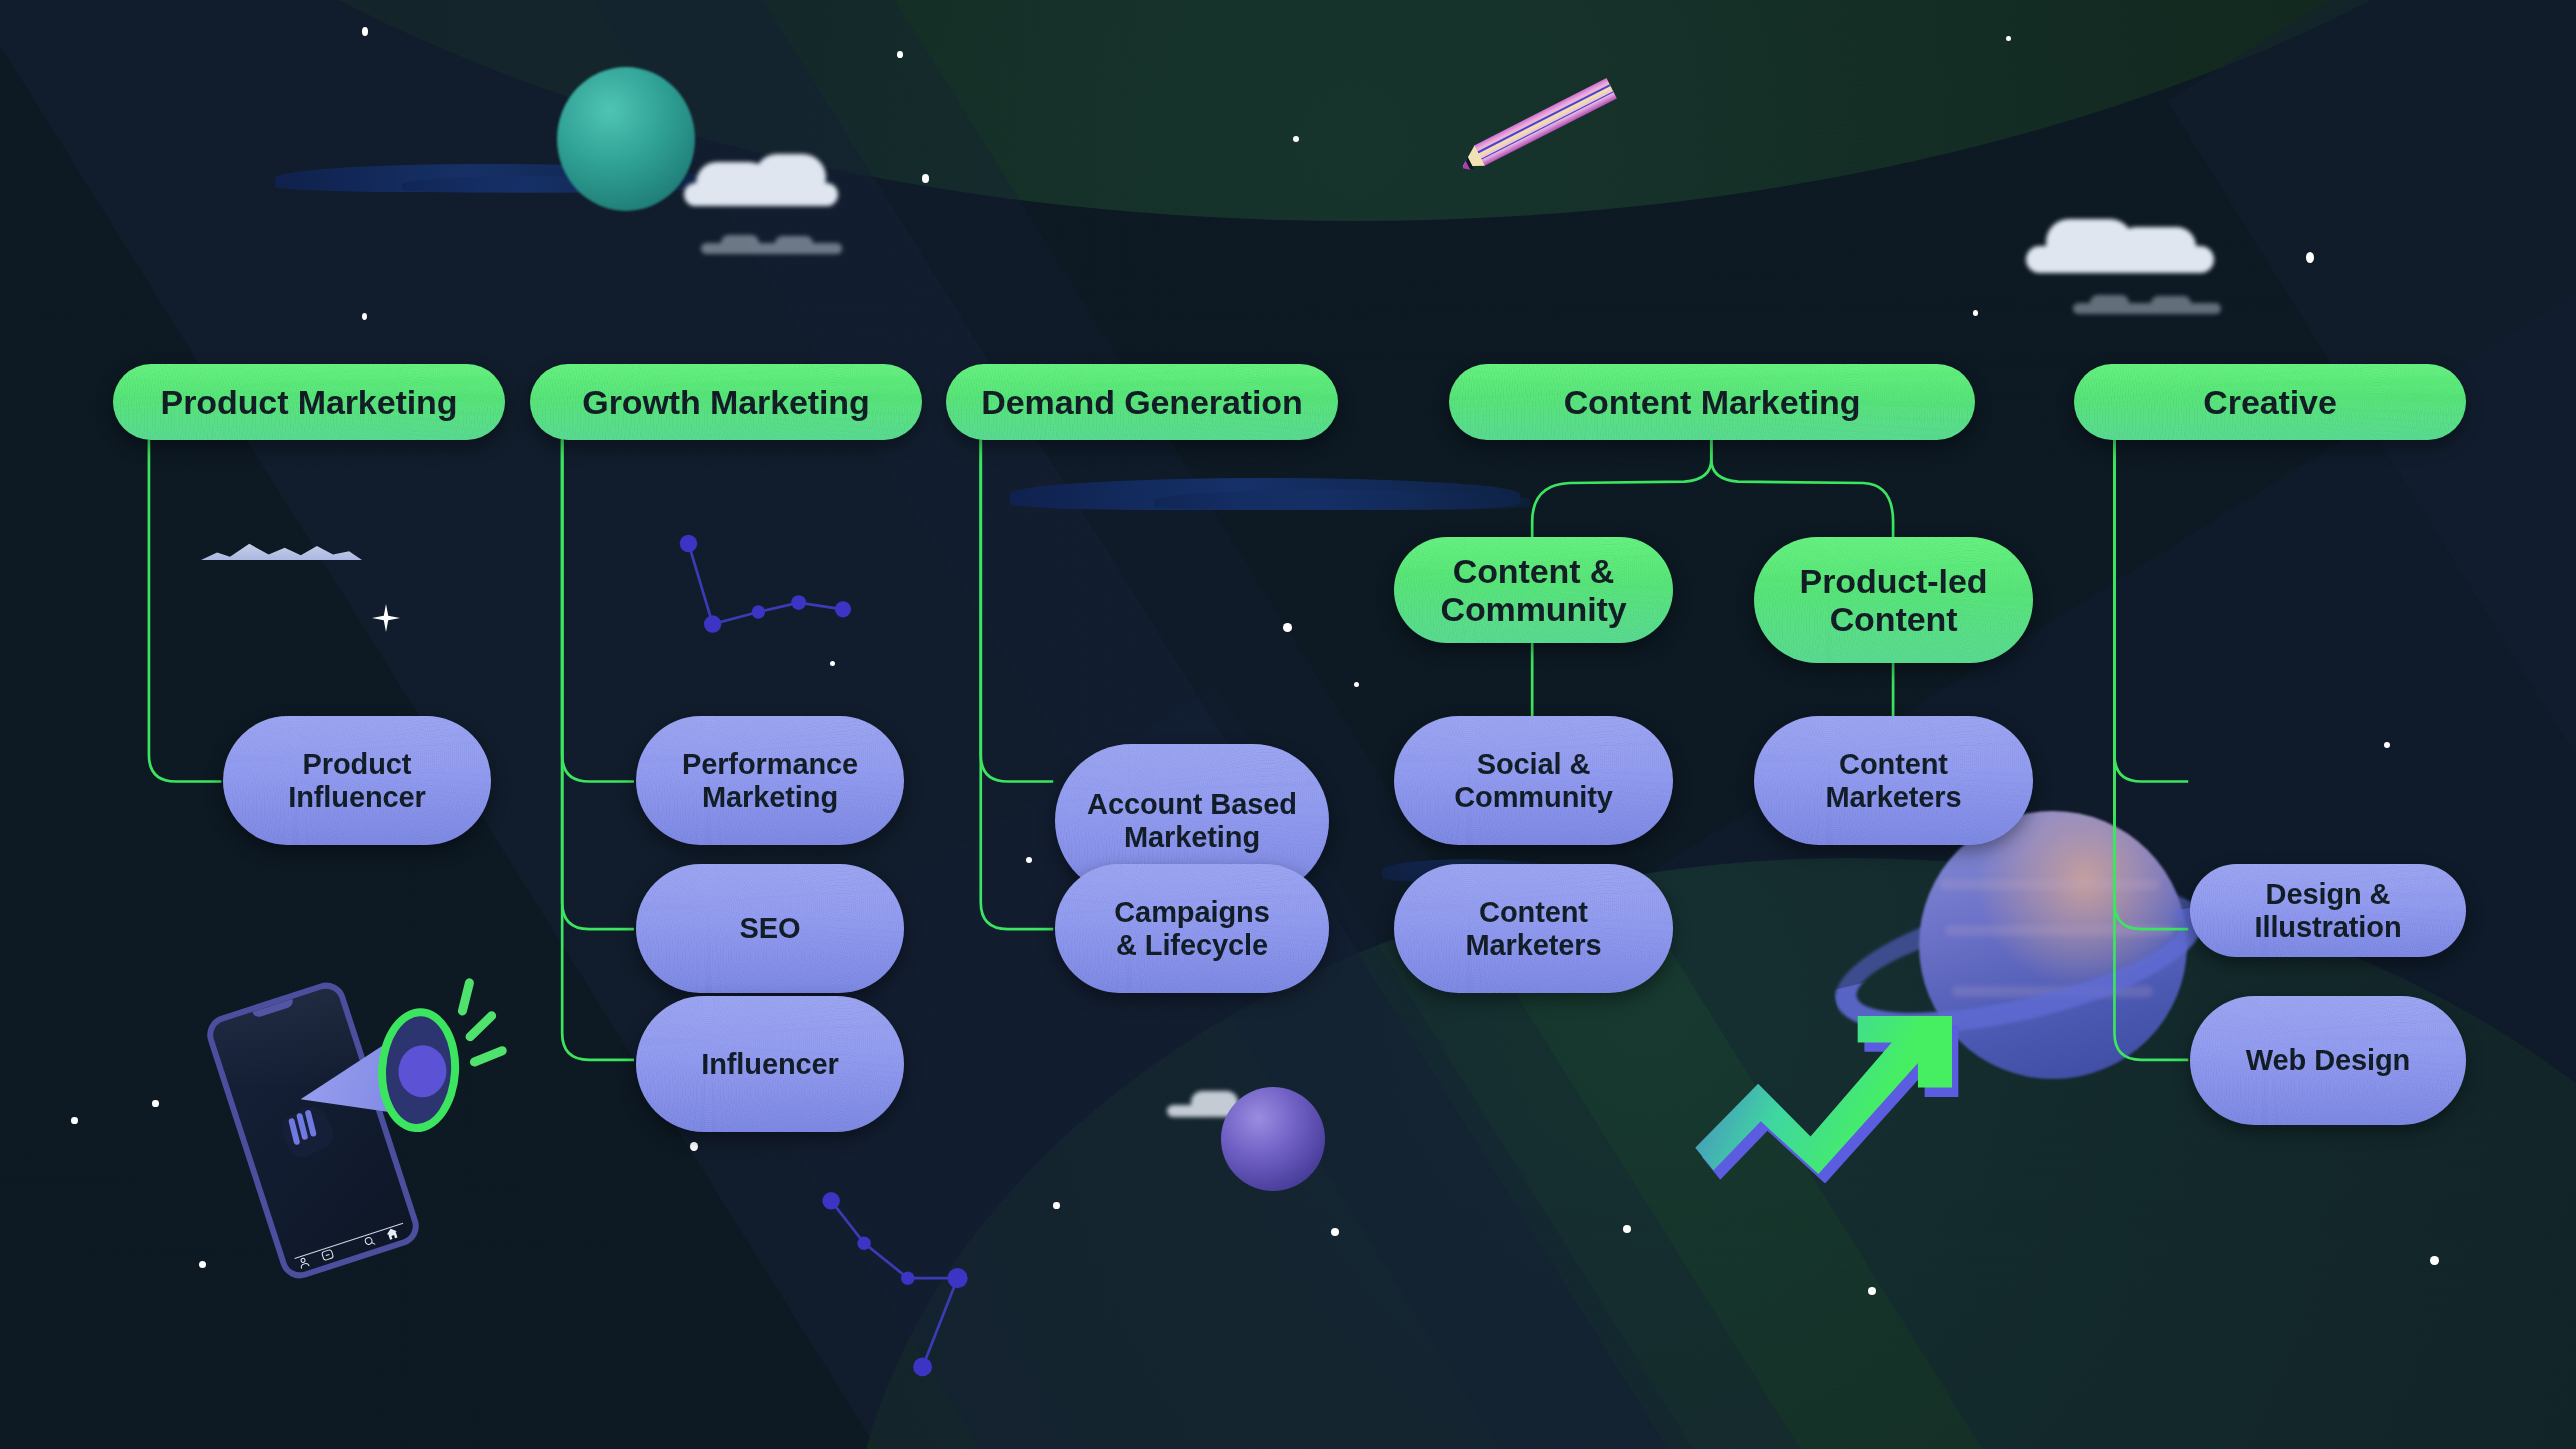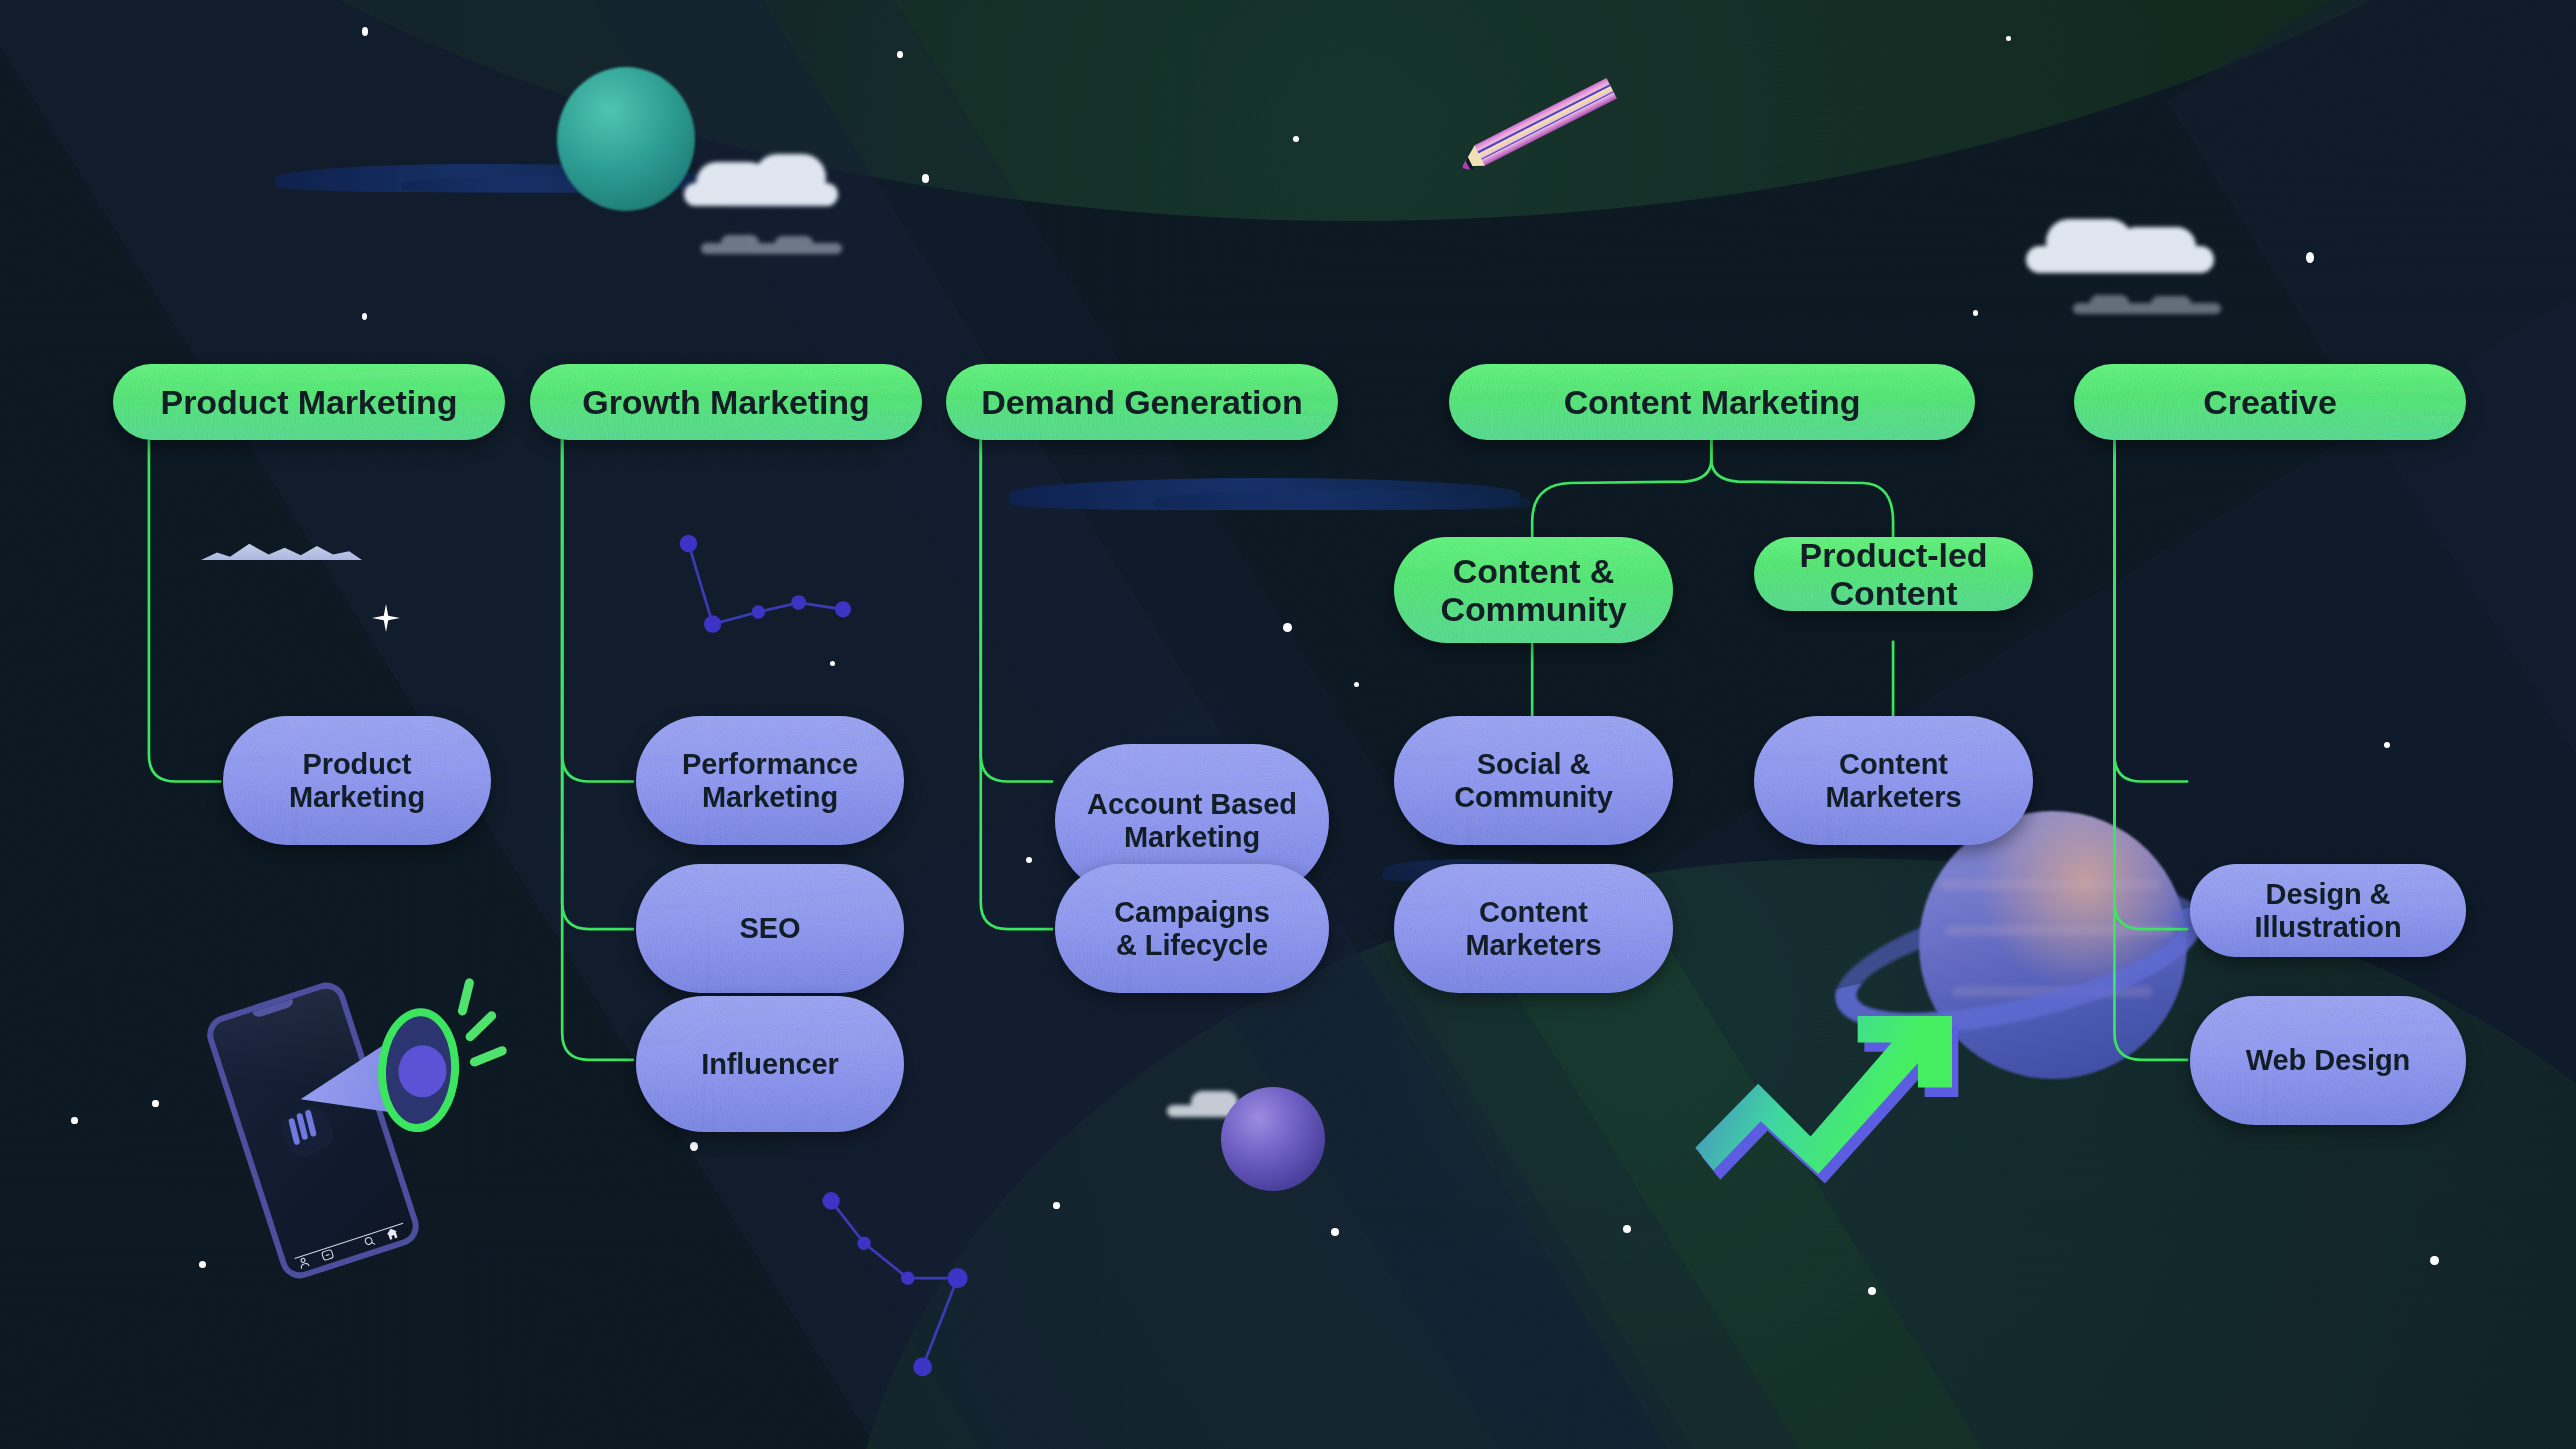"Product-led" div.node { height: 74px -> 126px }
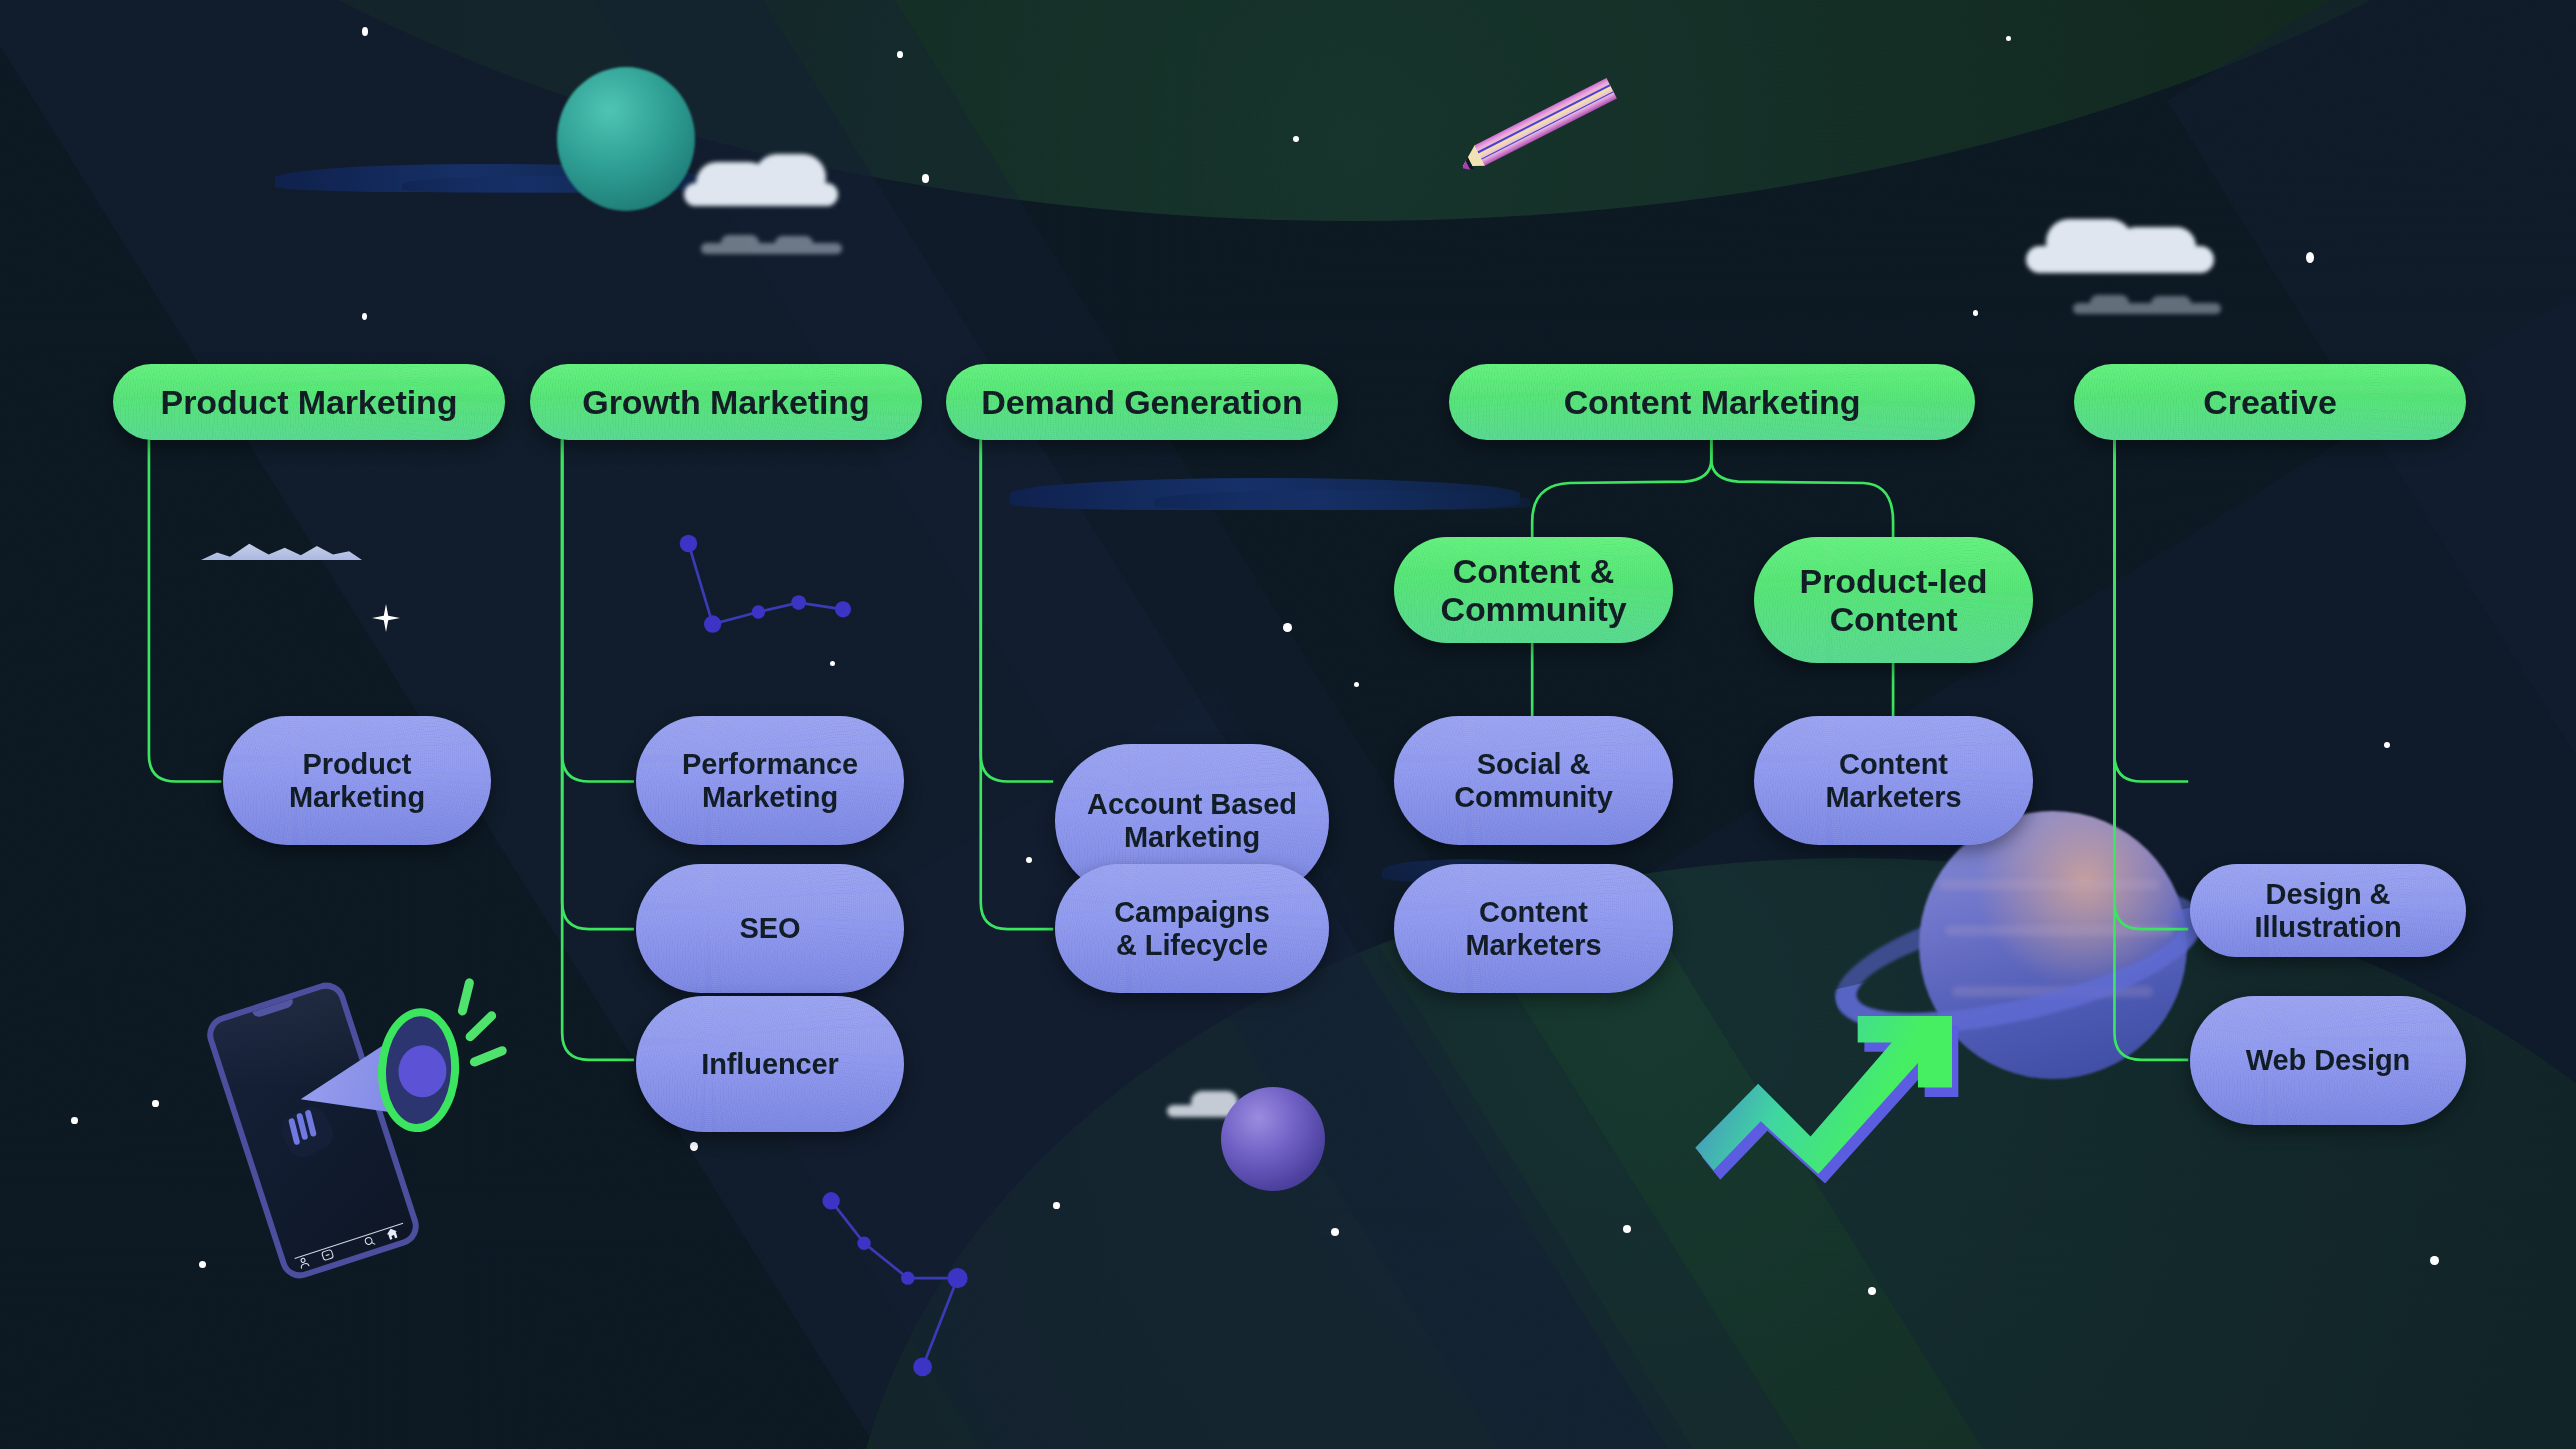"Product" span.tx { text: Marketing -> Influencer }
